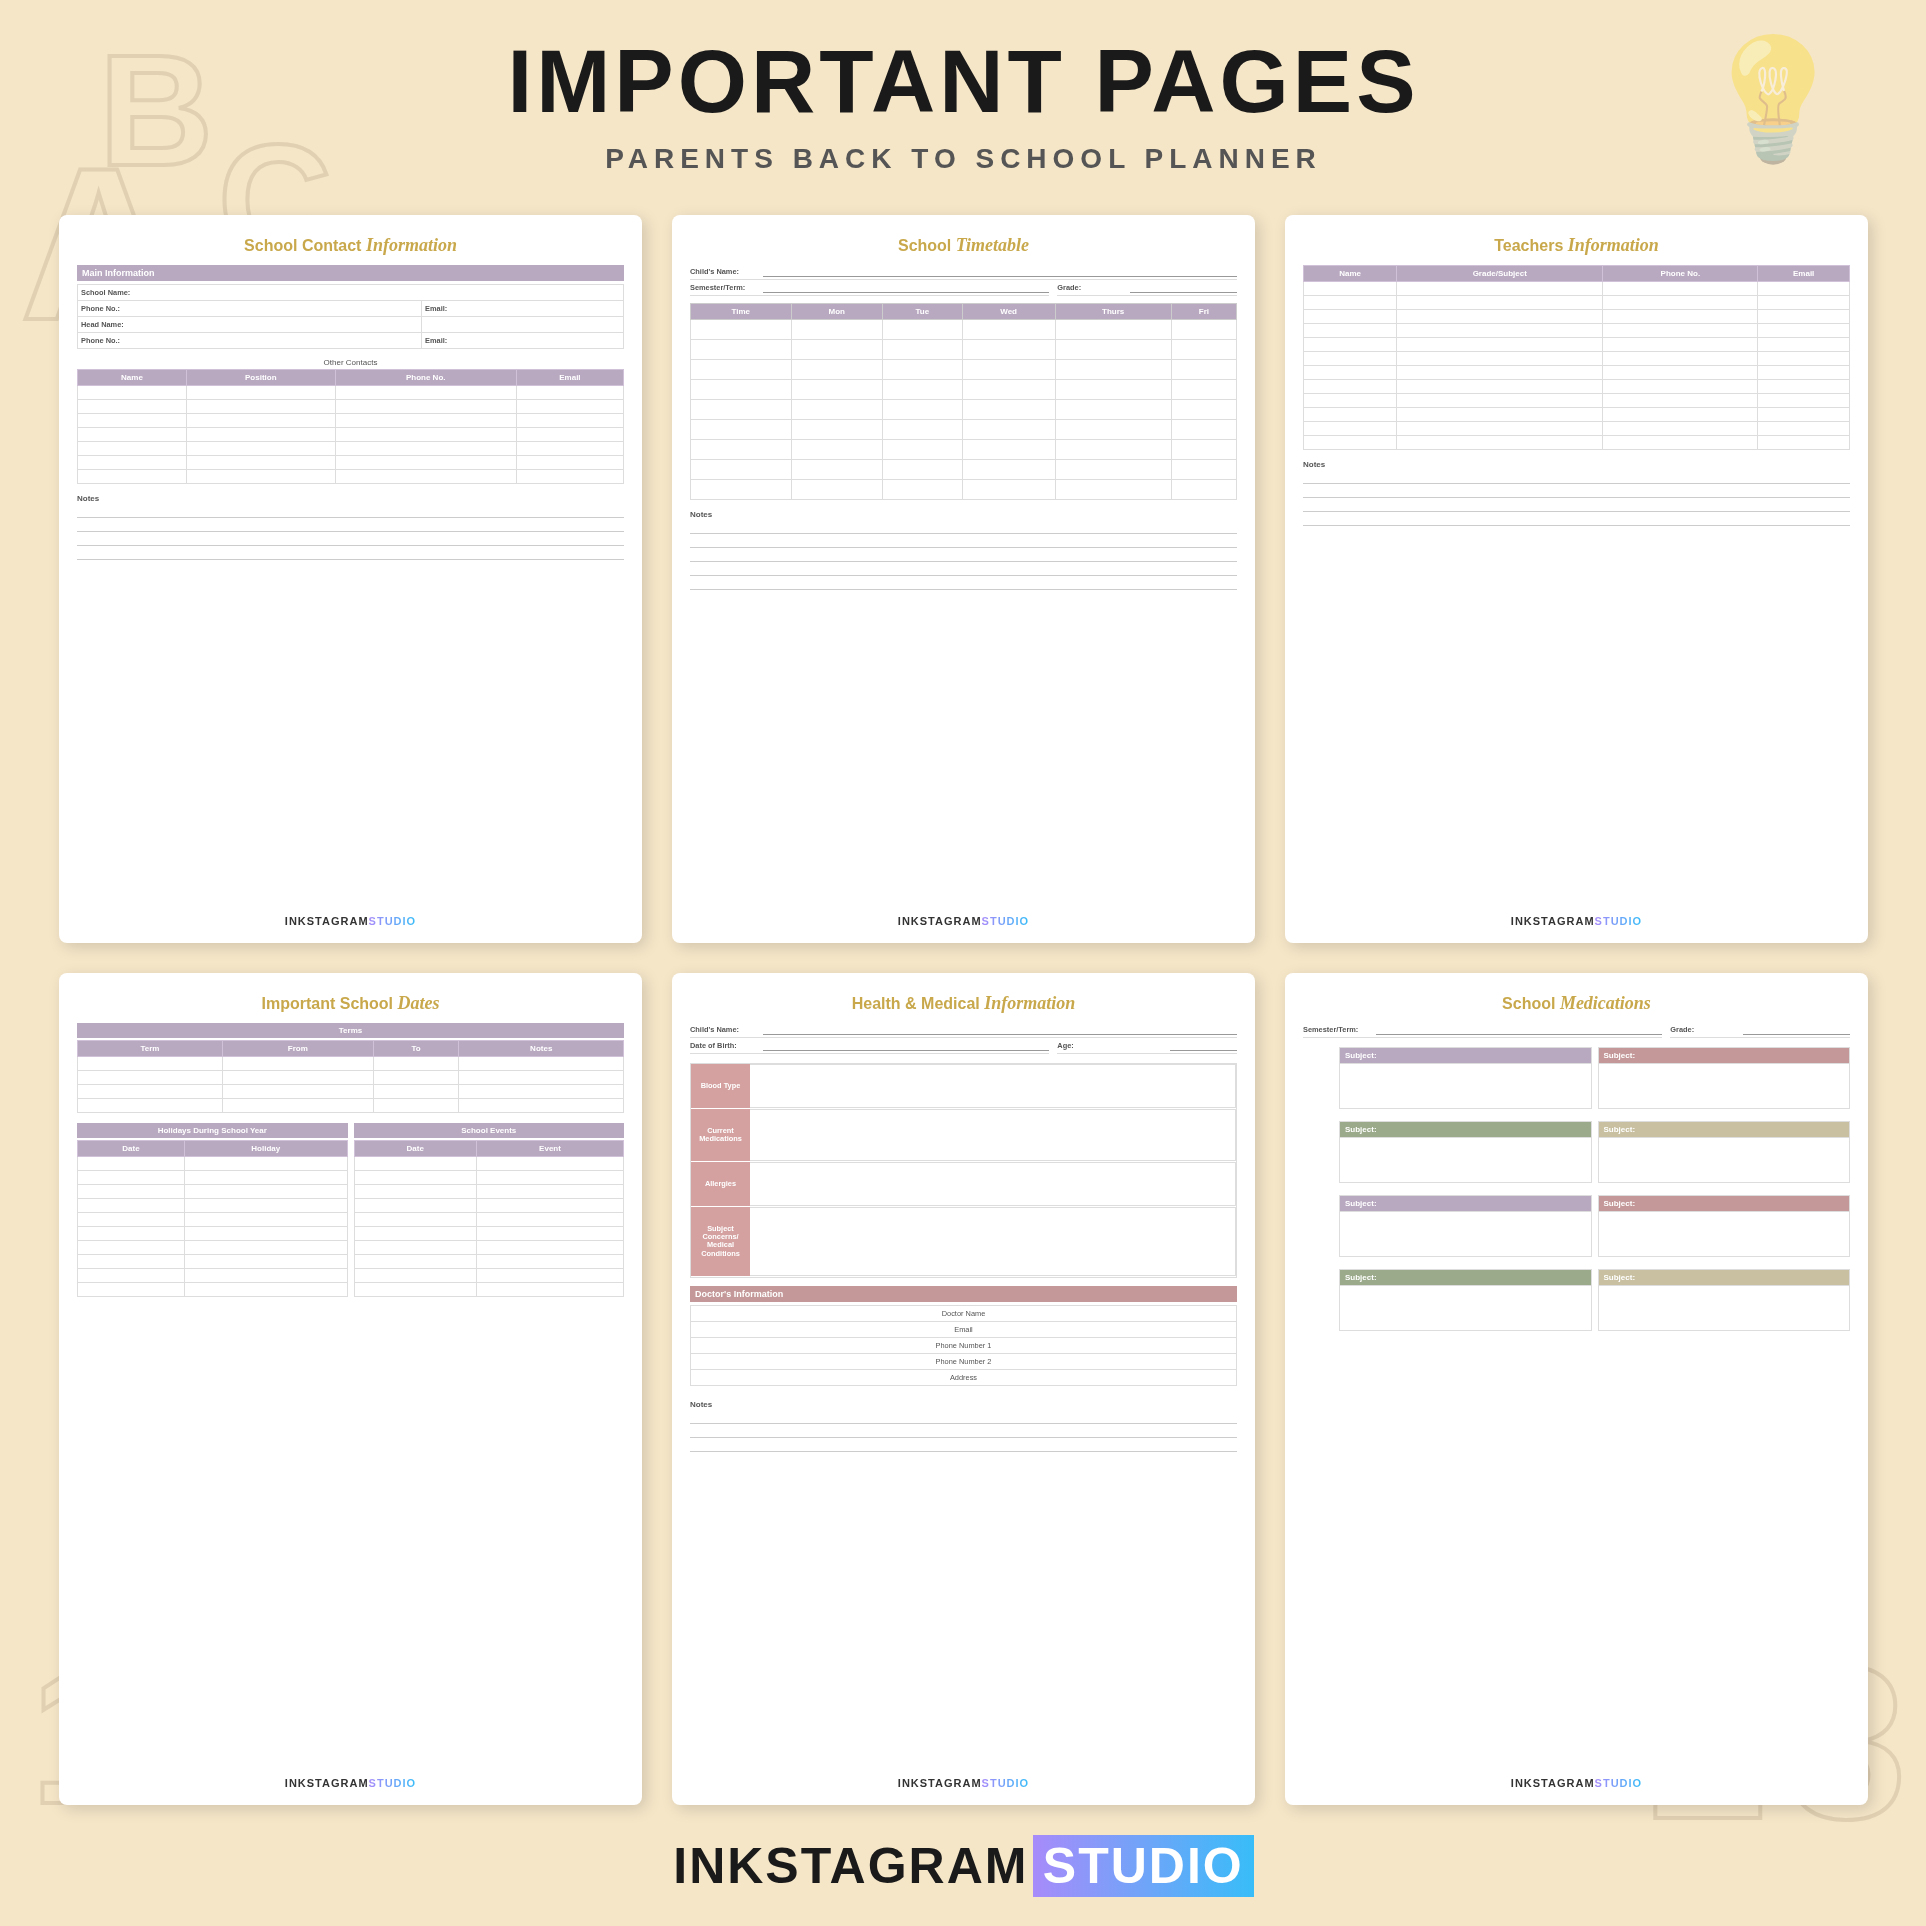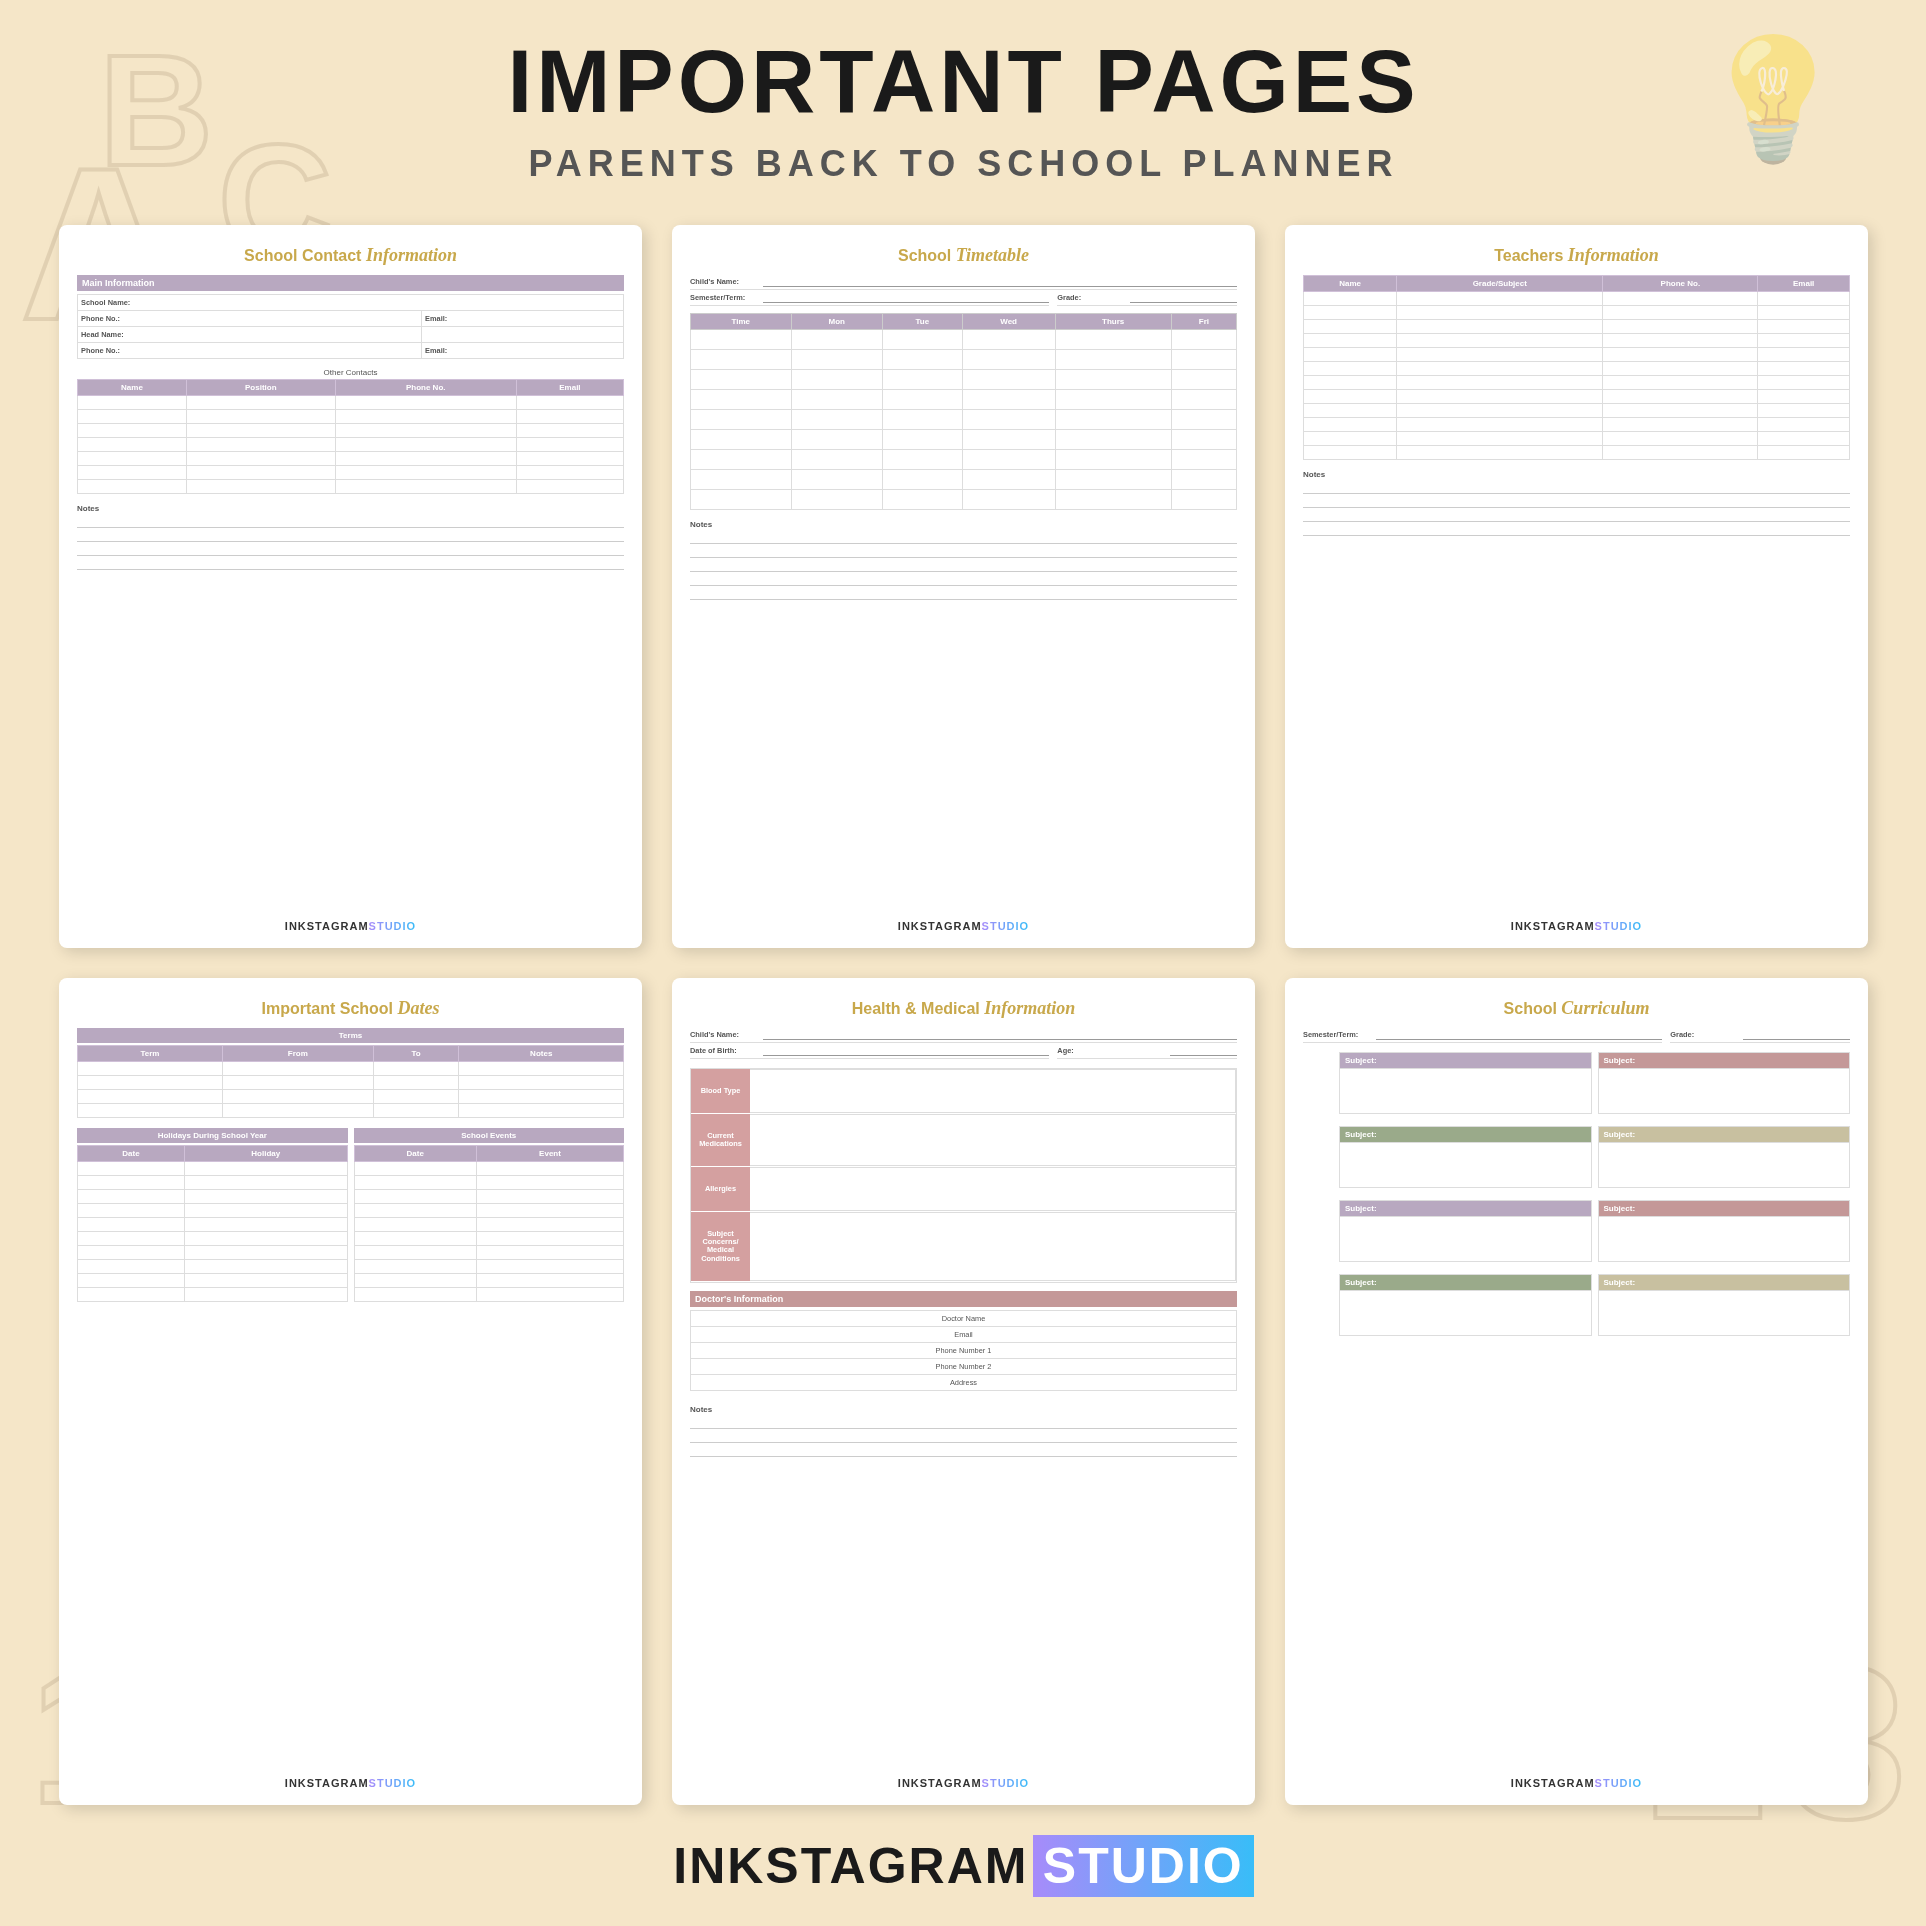"PARENTS BACK TO SCHOOL PLANNER" .page-subtitle { font-size: 36px -> 28px }
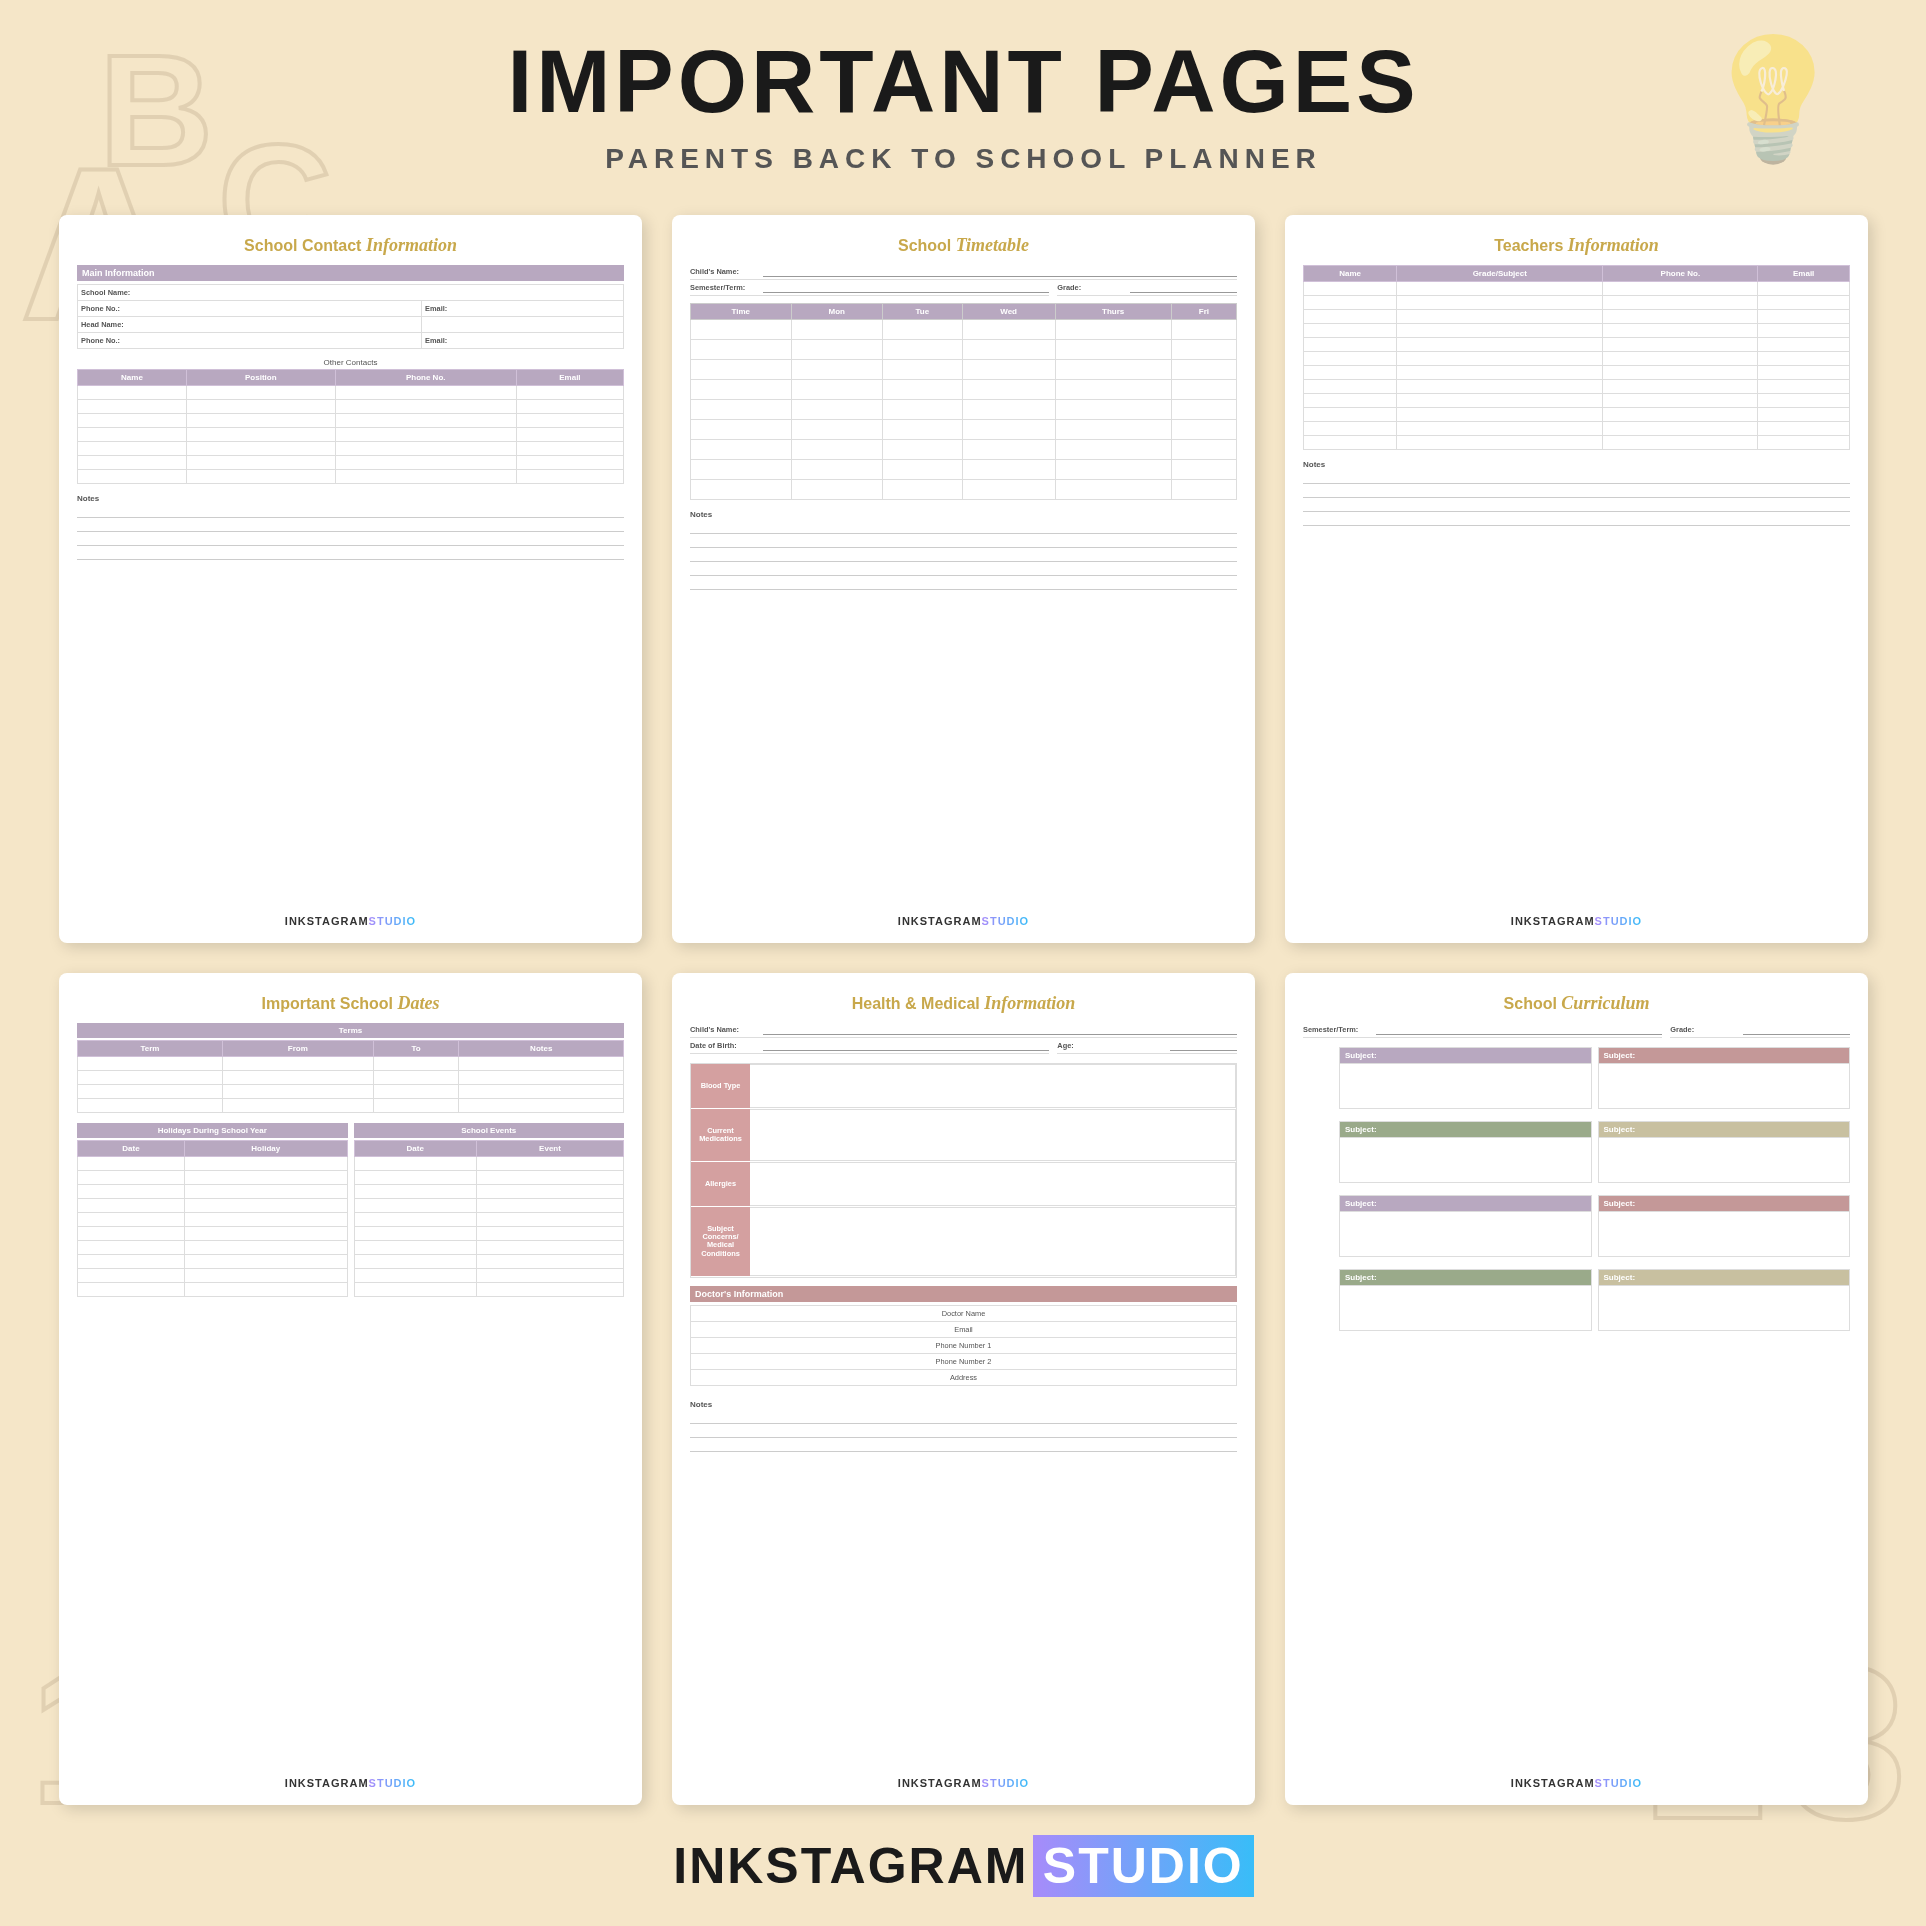"Curriculum" span.cursive { text: Curriculum -> Medications }
